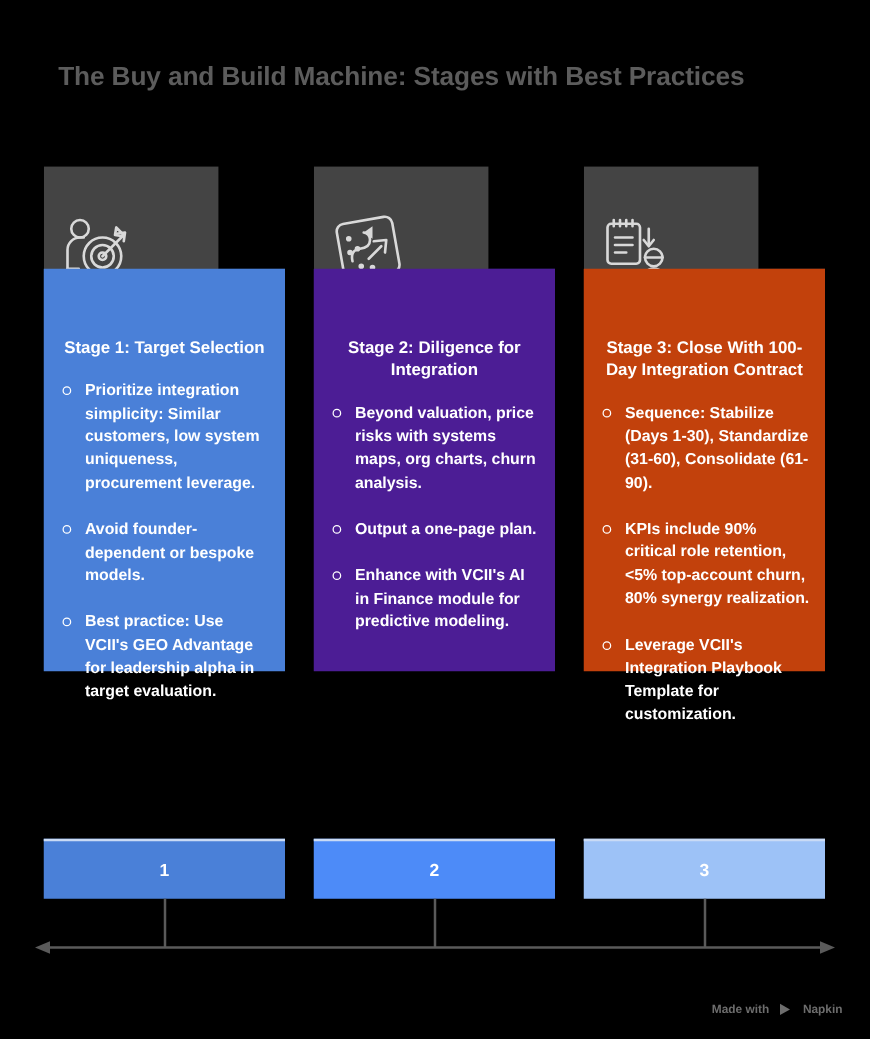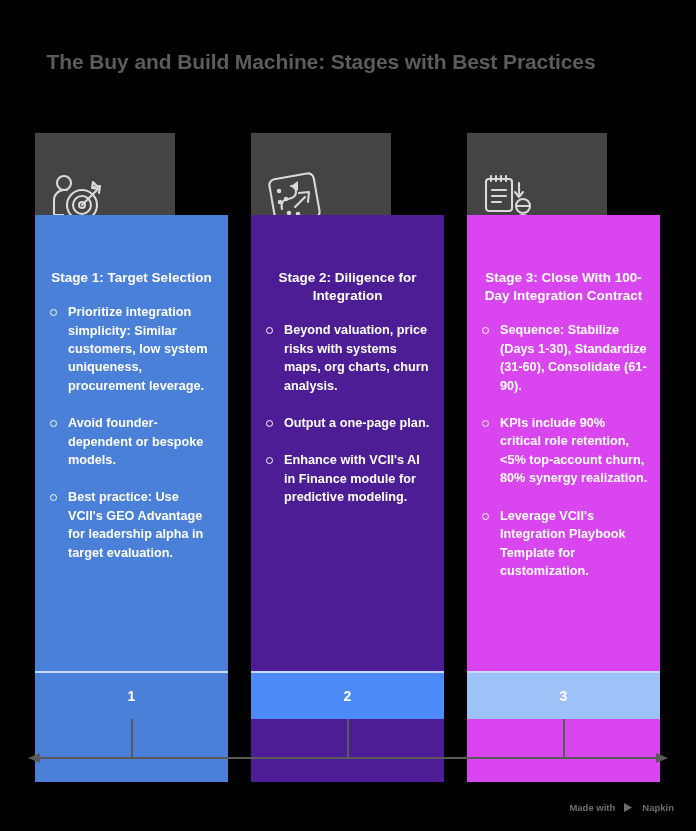"Stage 1: Target Selection" .body-panel { height: 567px -> 322px }
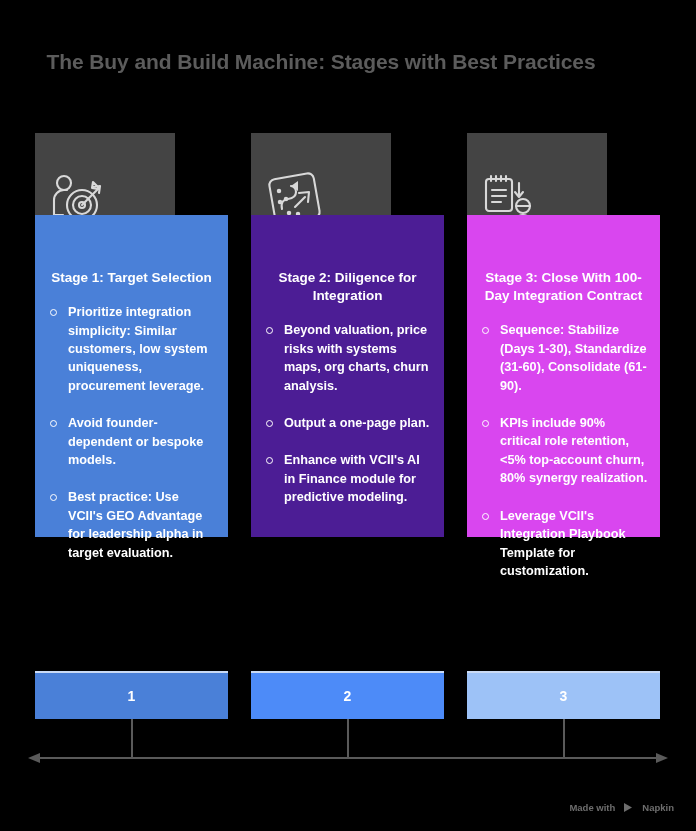"Stage 3: Close With 100-Day" .s3 .body-panel { background: #d946ef -> #c2410c }
